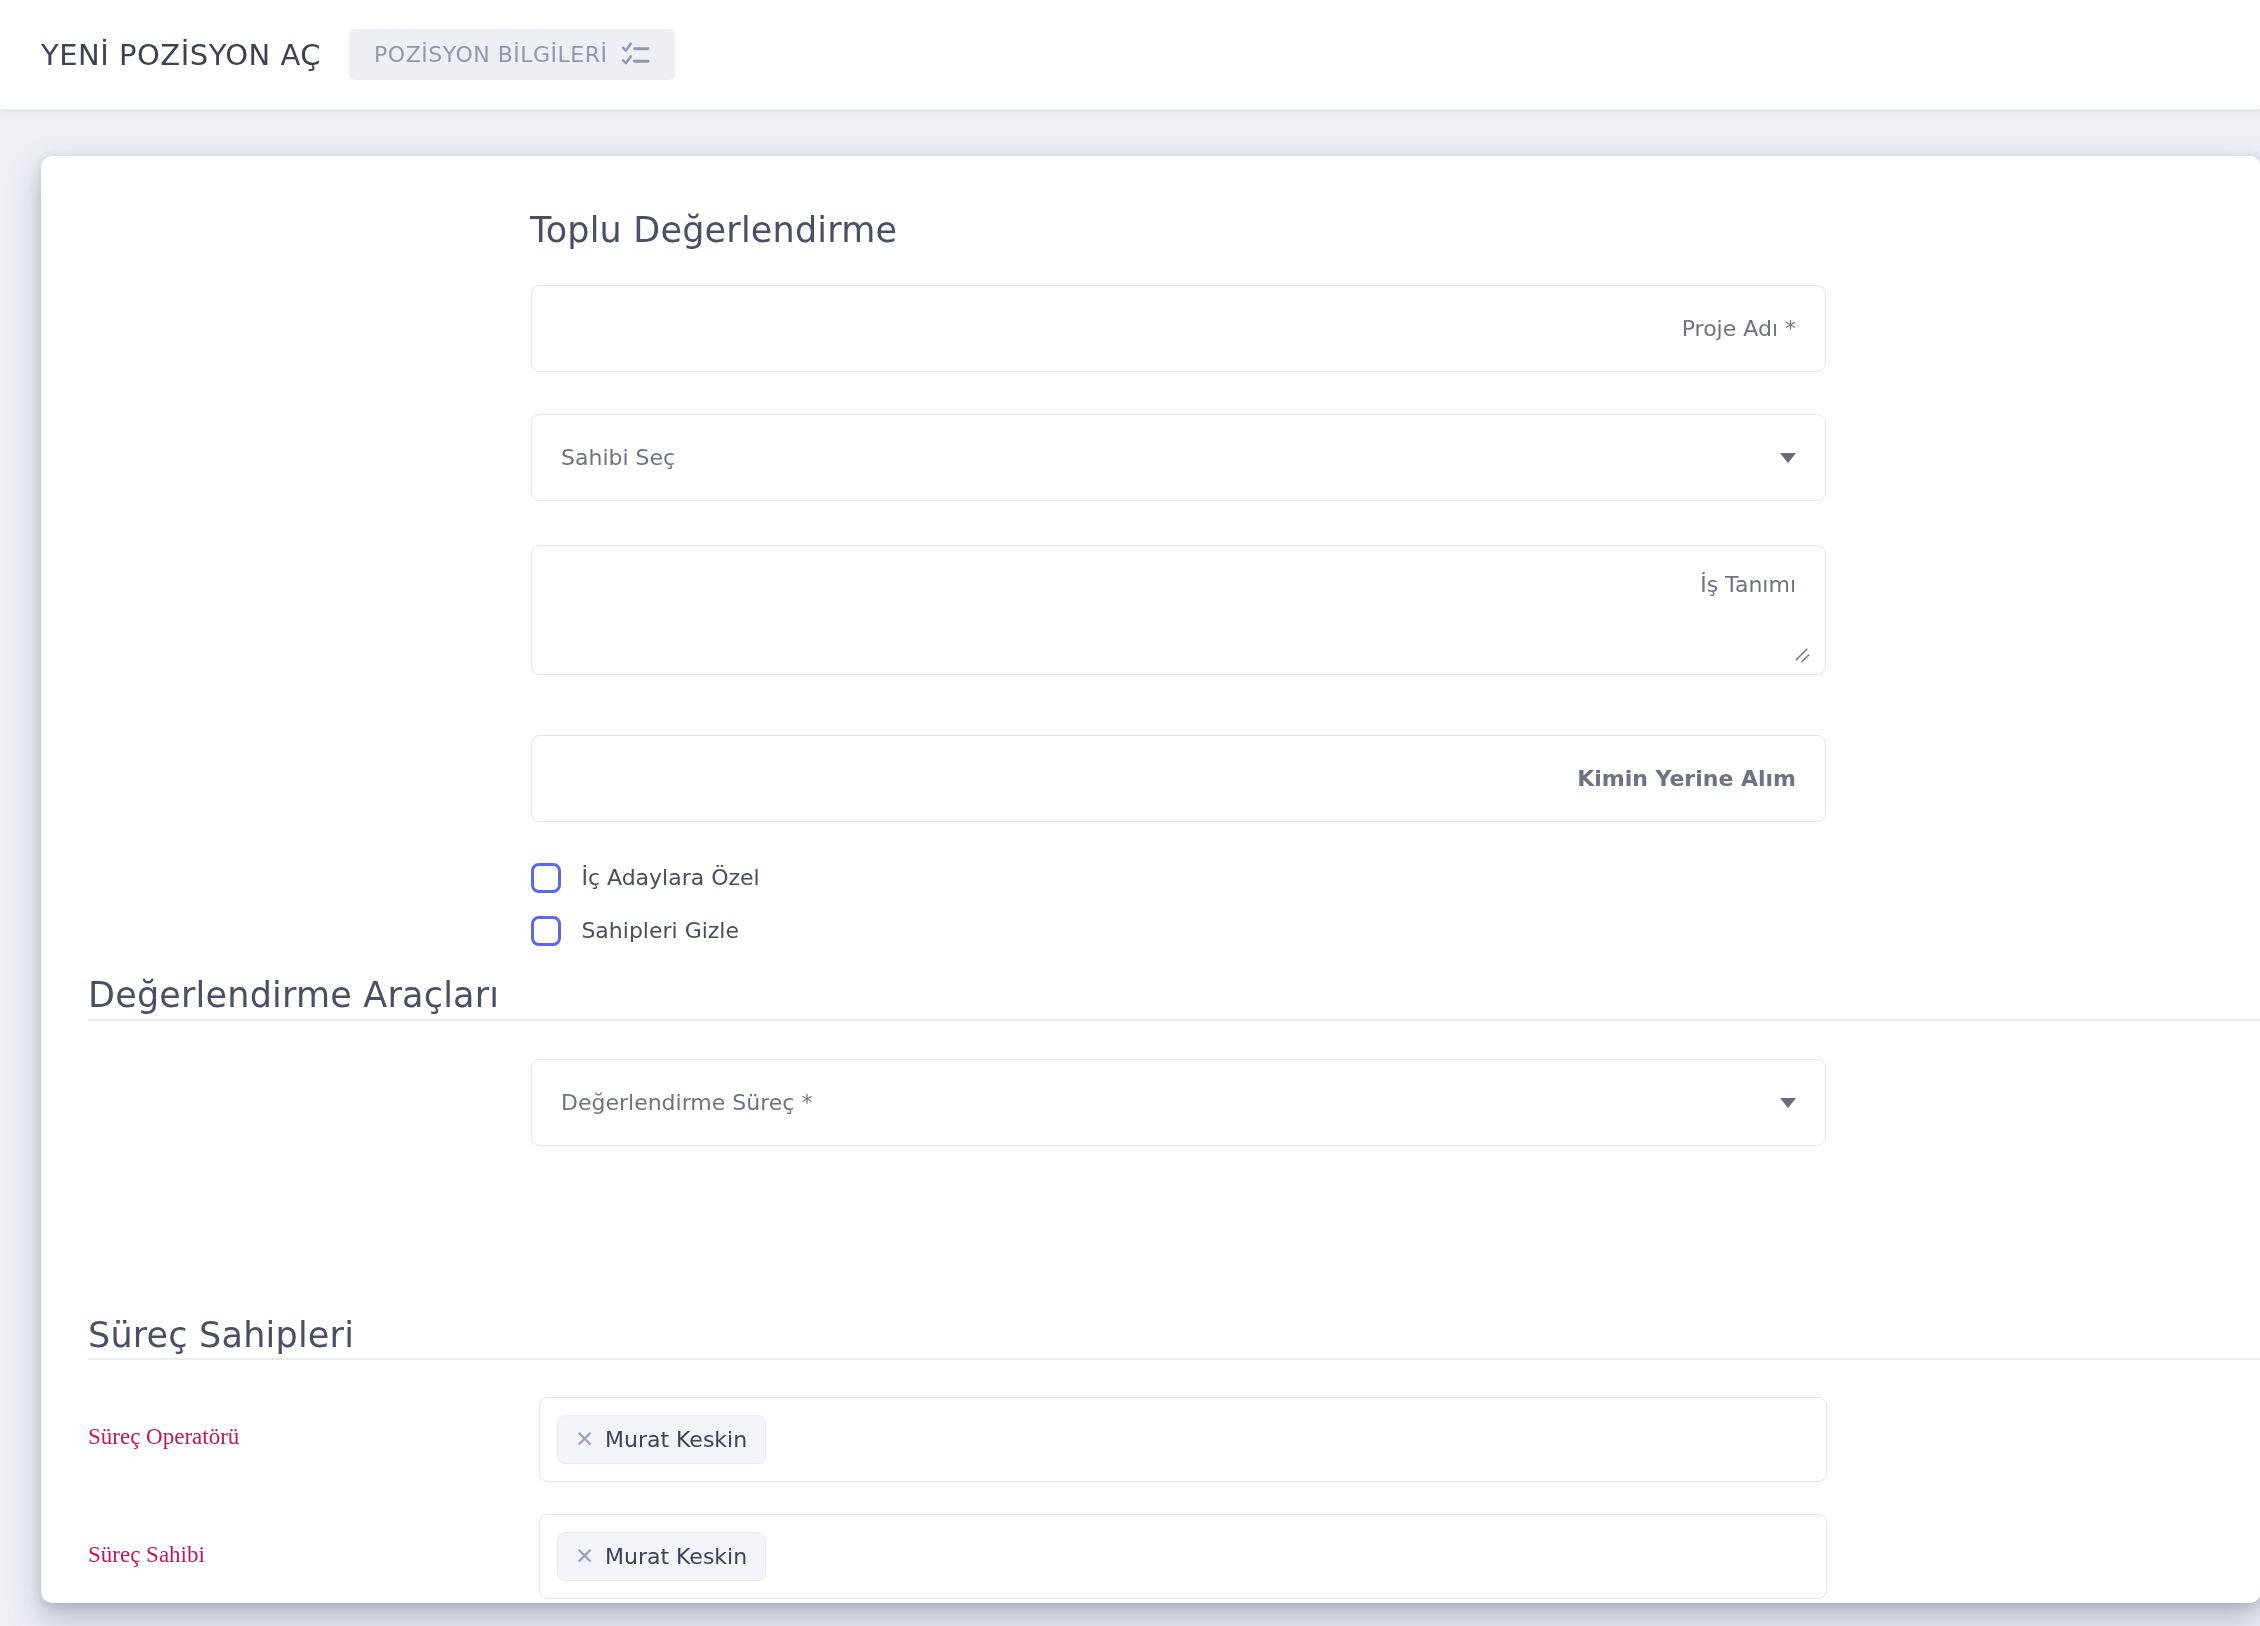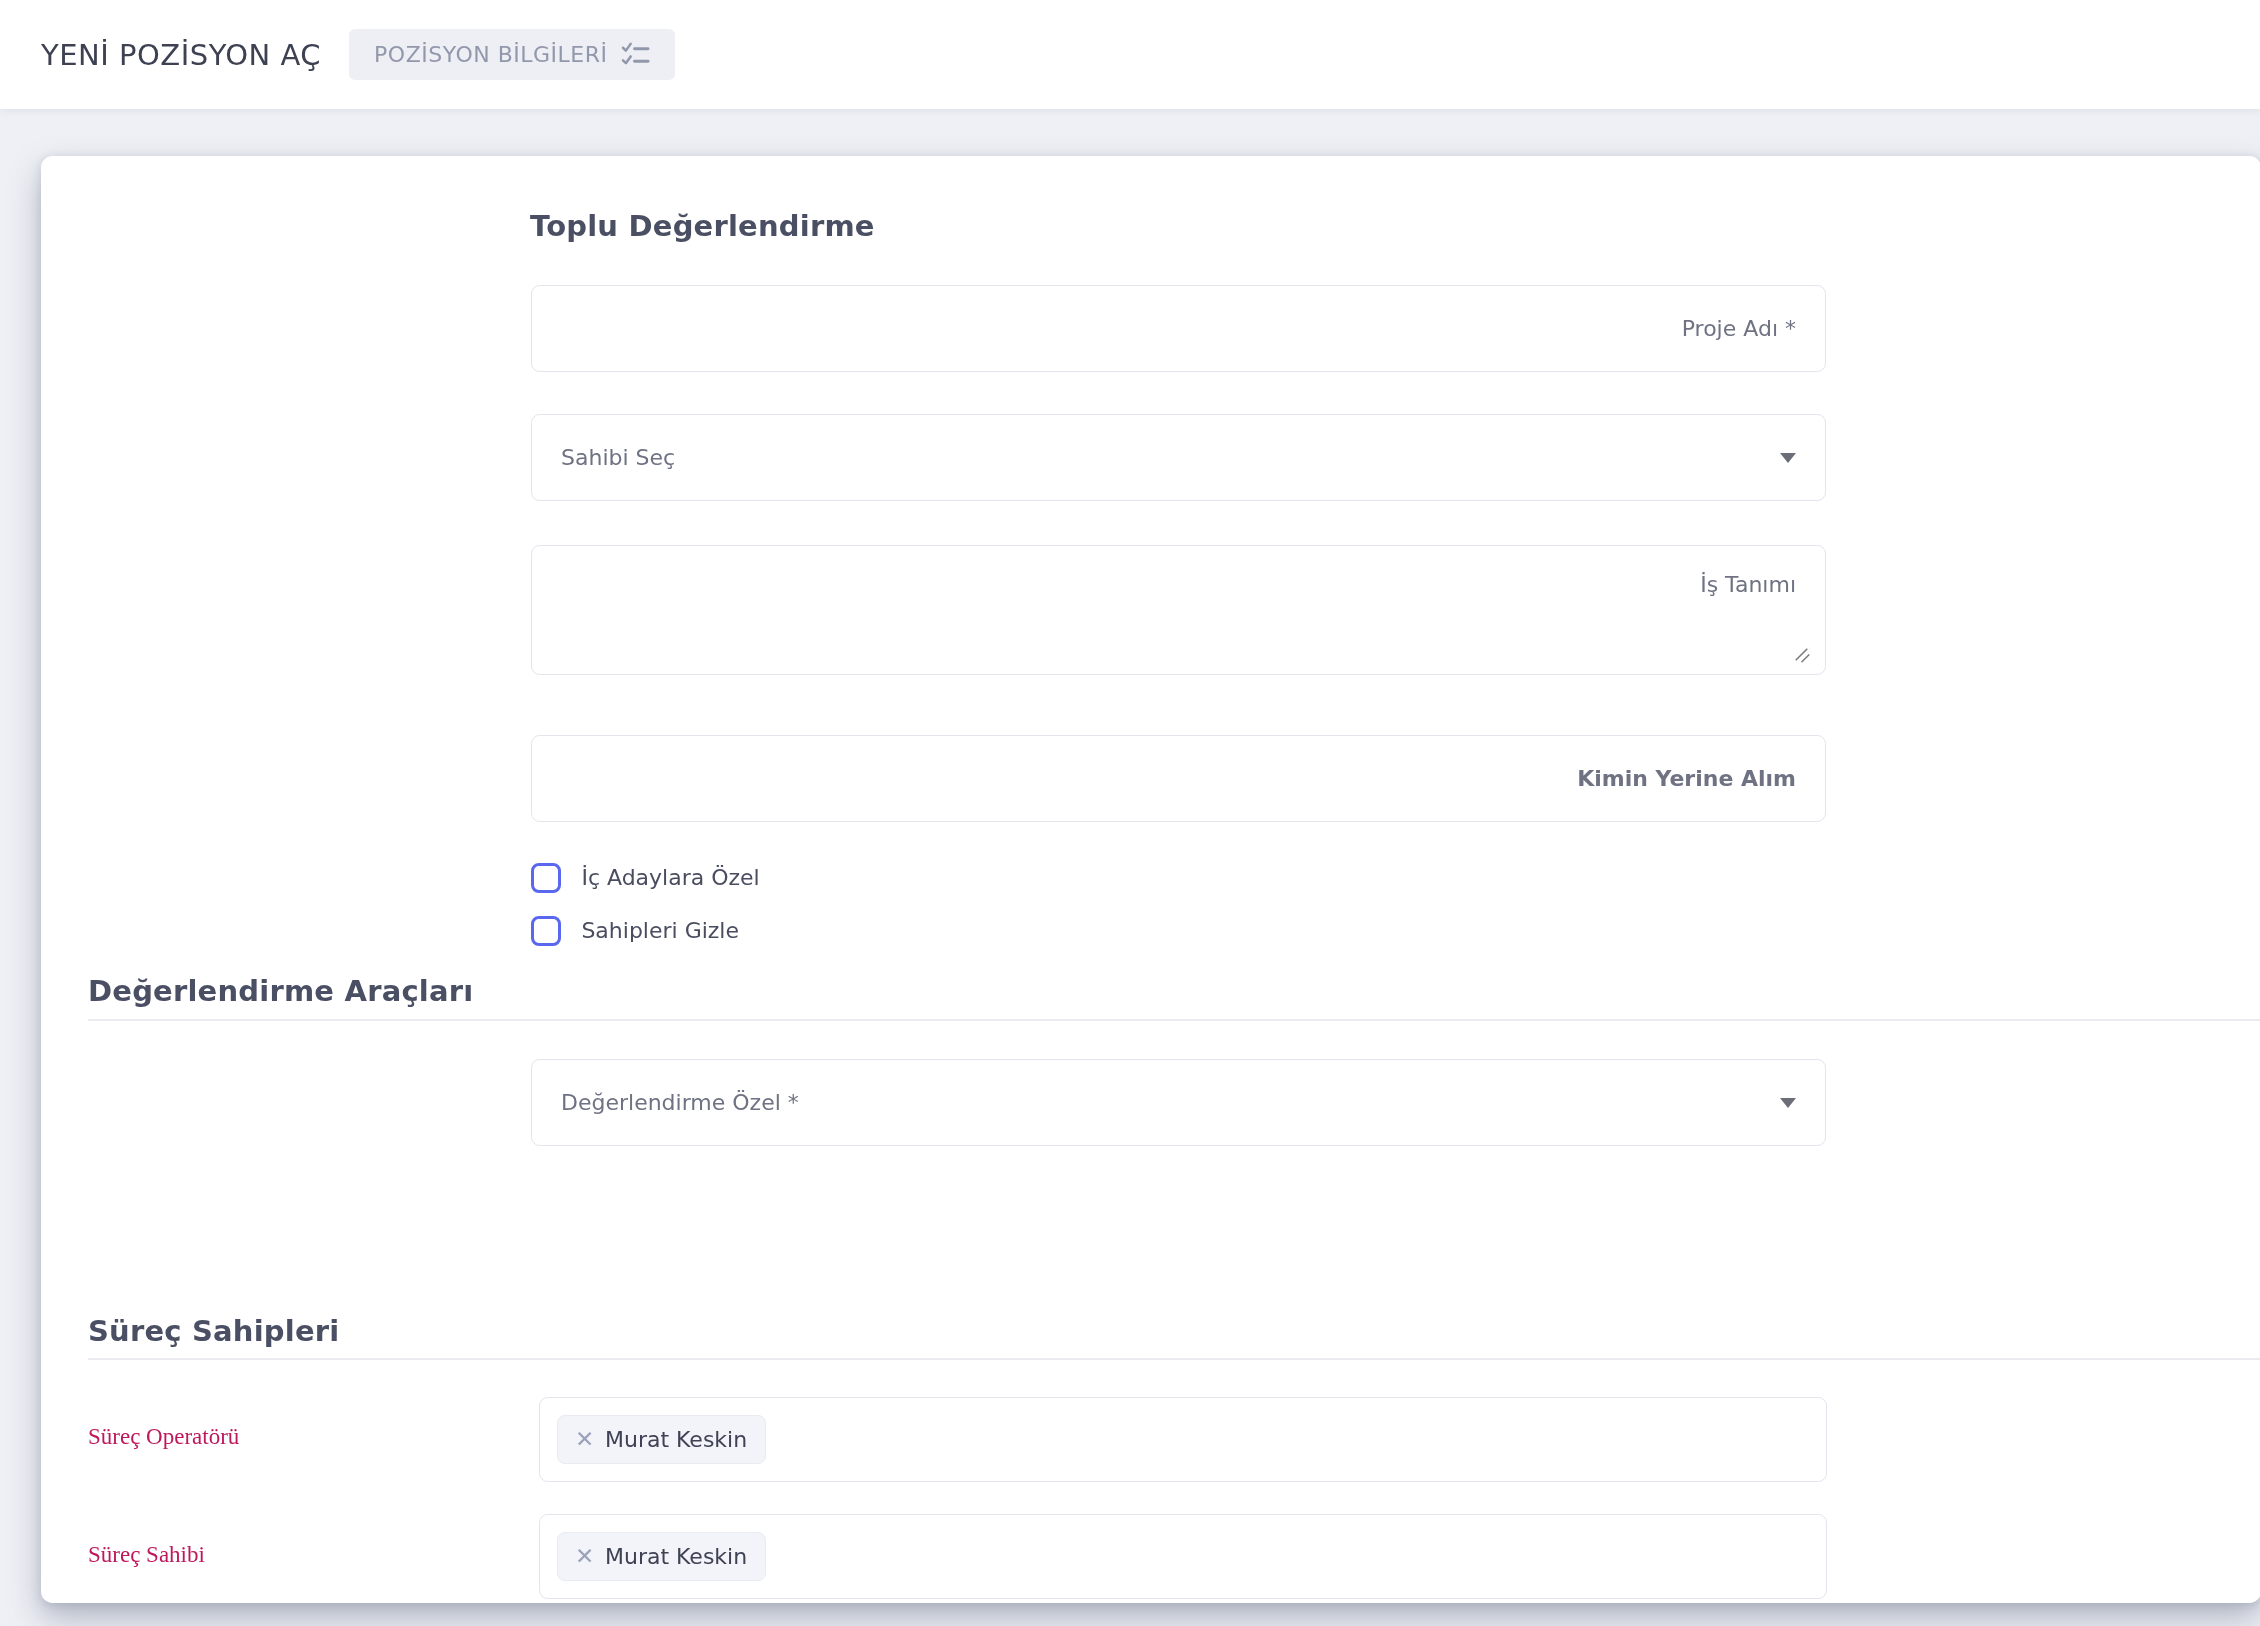"Toplu Değerlendirme" .section-heading { font-size: 29px -> 35px; font-weight: 700 -> 400 }
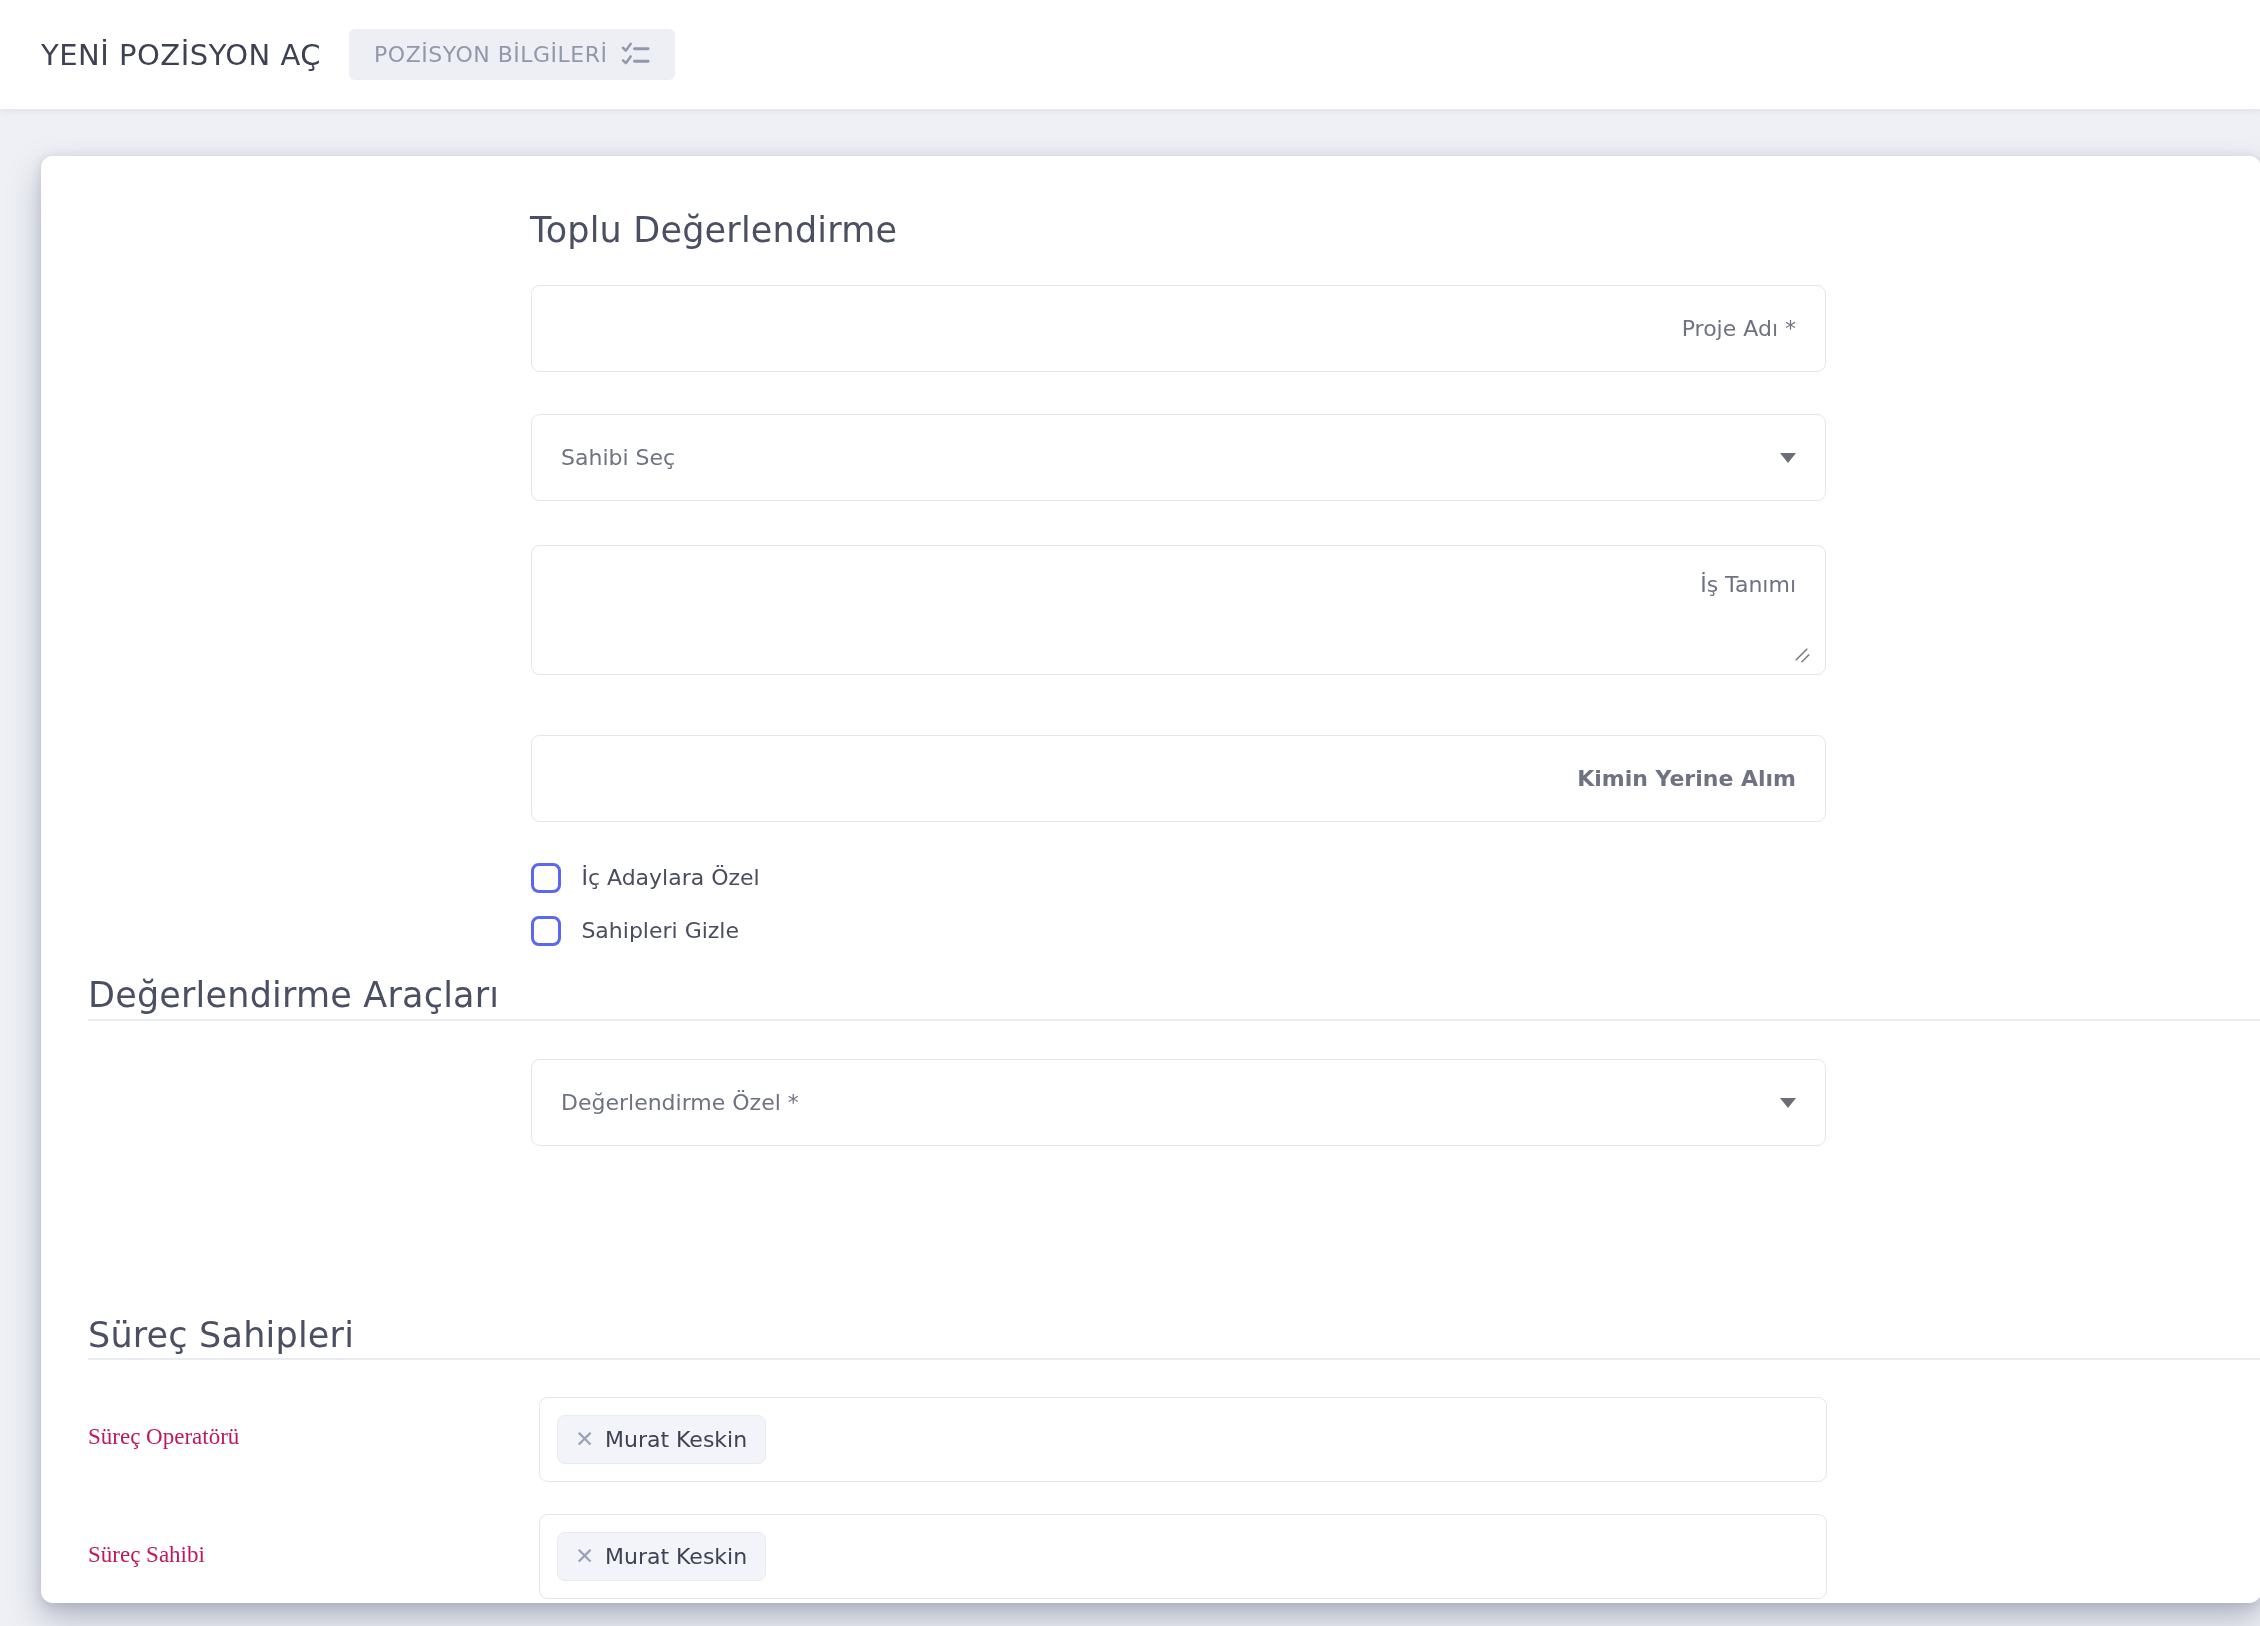"Değerlendirme Özel *" span { text: Özel -> Süreç }
